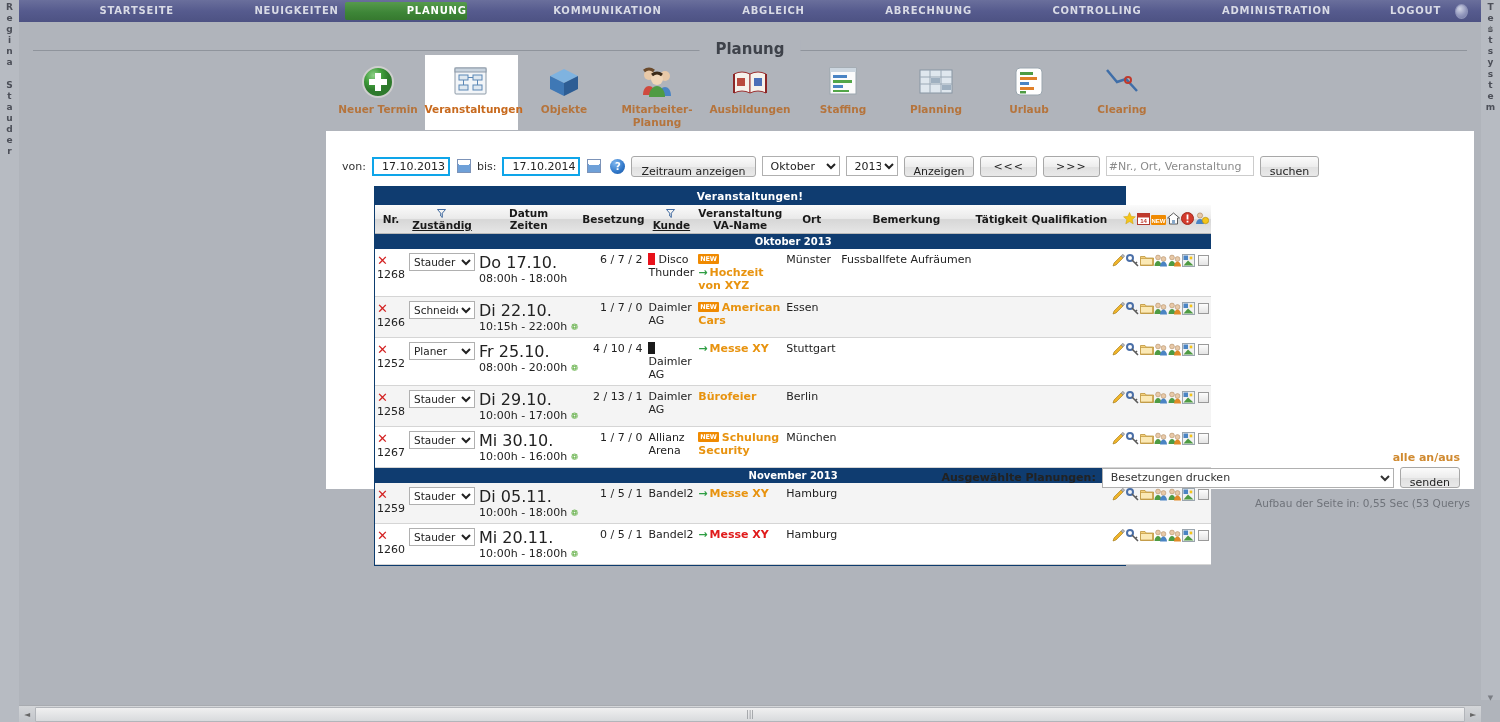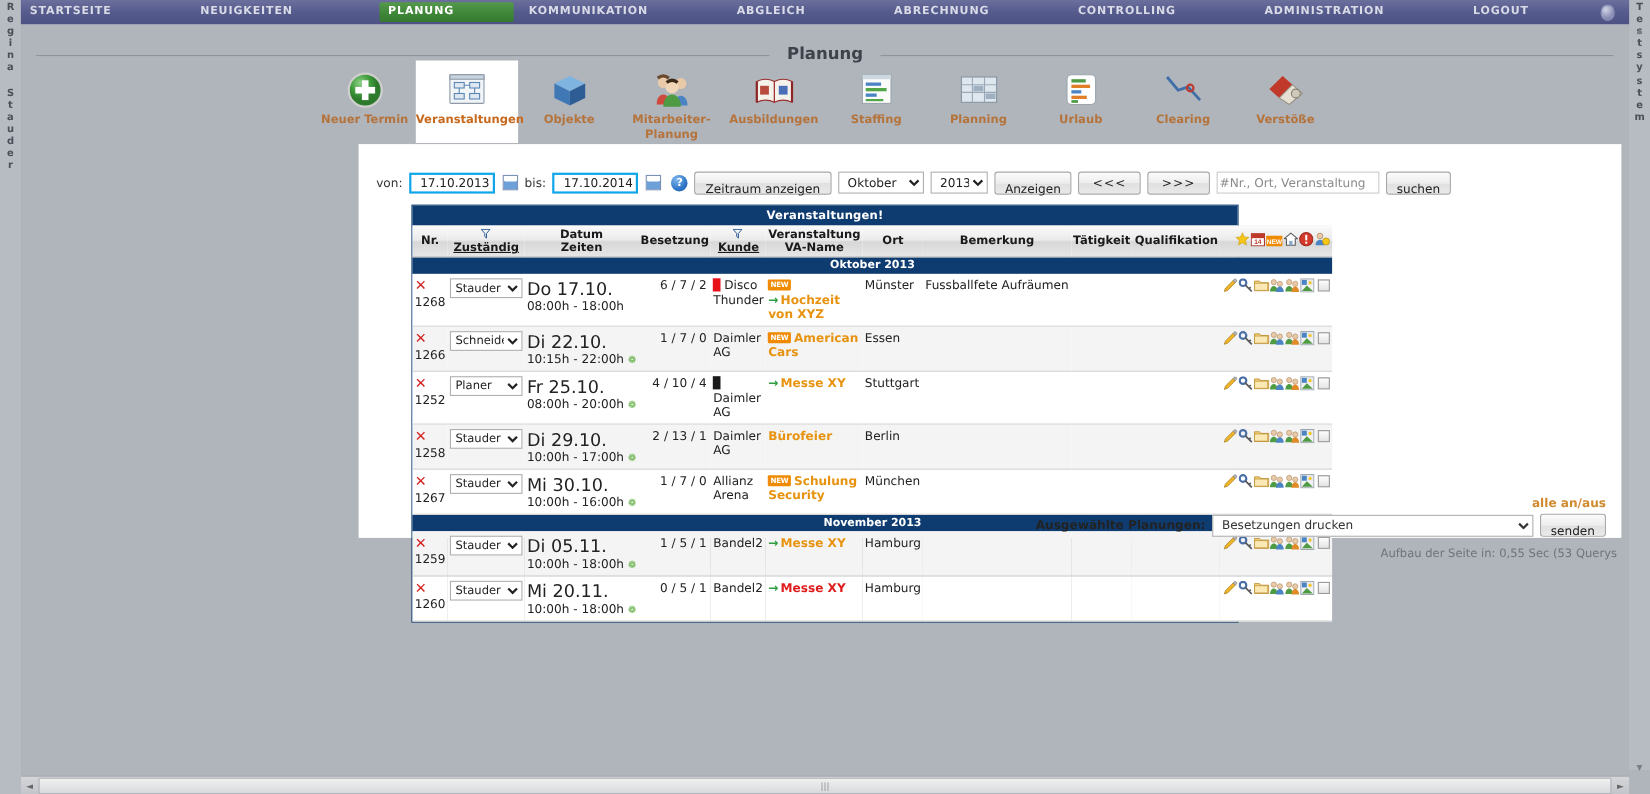"STARTSEITE" #topnav .navitem { text-align: left -> right }
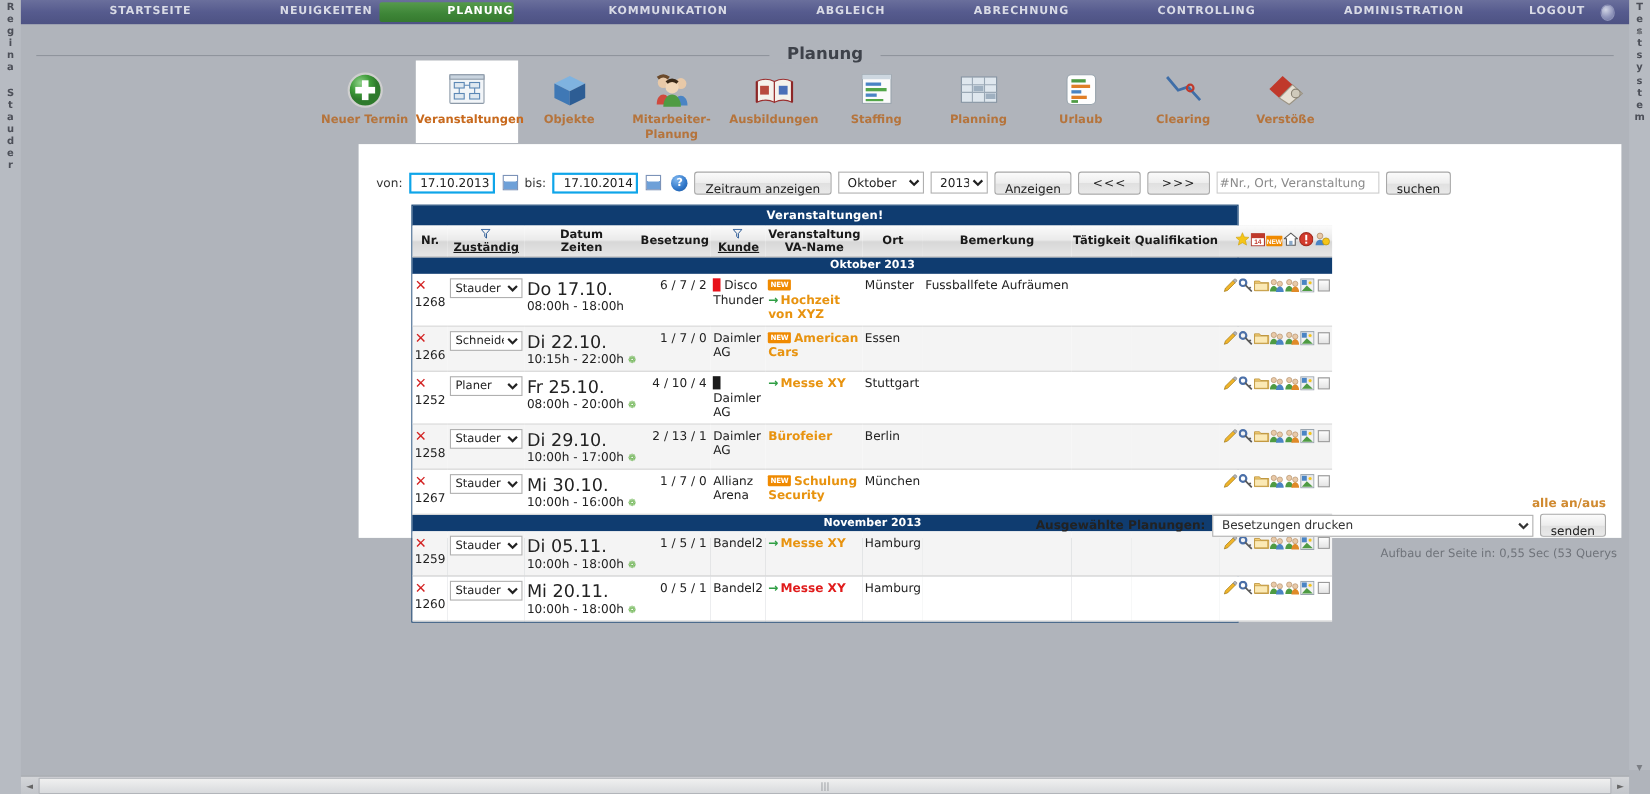"Verstöße" div.toolicon { html: <div> <div> <svg> <polygon></polygon> <polygon></polygon> <circle></circle> </svg> </div> <div>Verstöße</div> </div> -> none }
